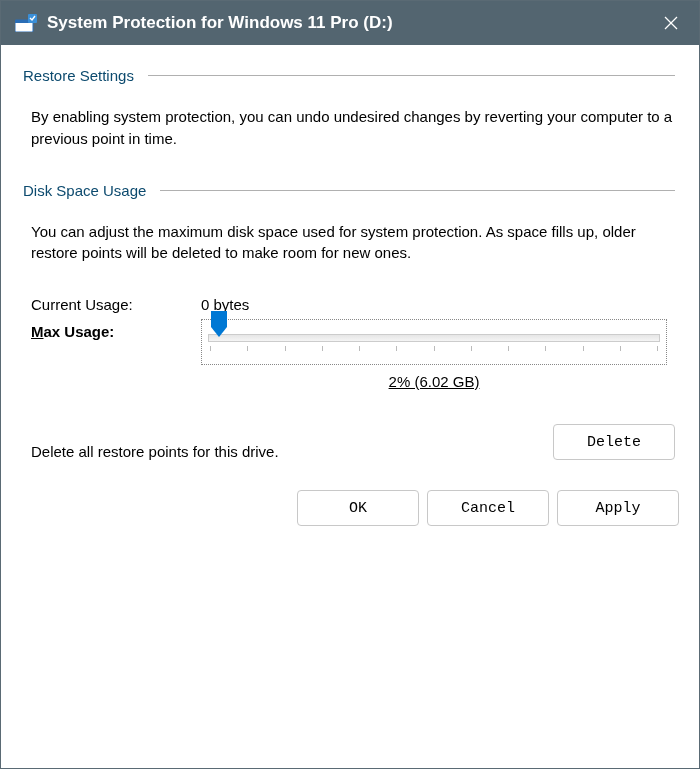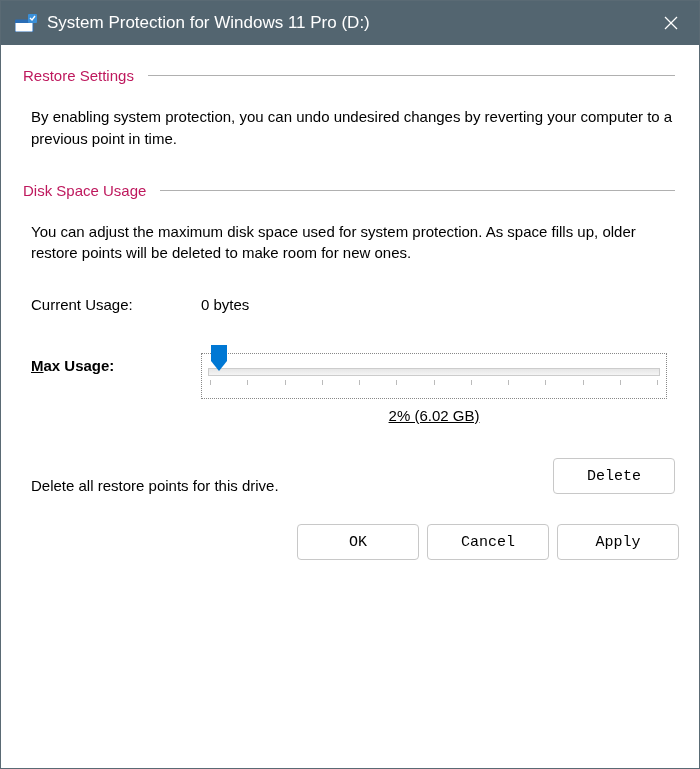"System Protection for Windows 11" .titlebar-title { font-weight: 400 -> 700 }
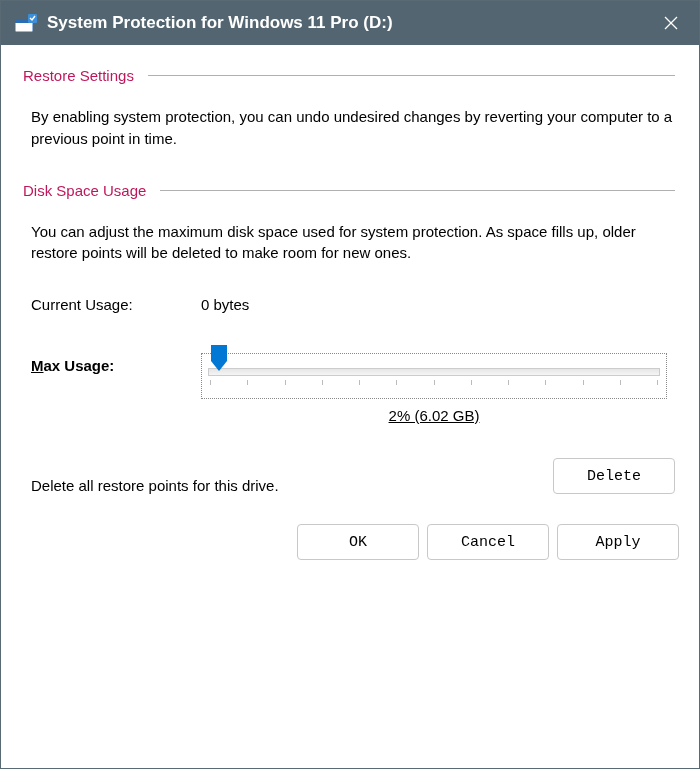"Restore Settings" .section-title { color: #be185d -> #0c4a6e }
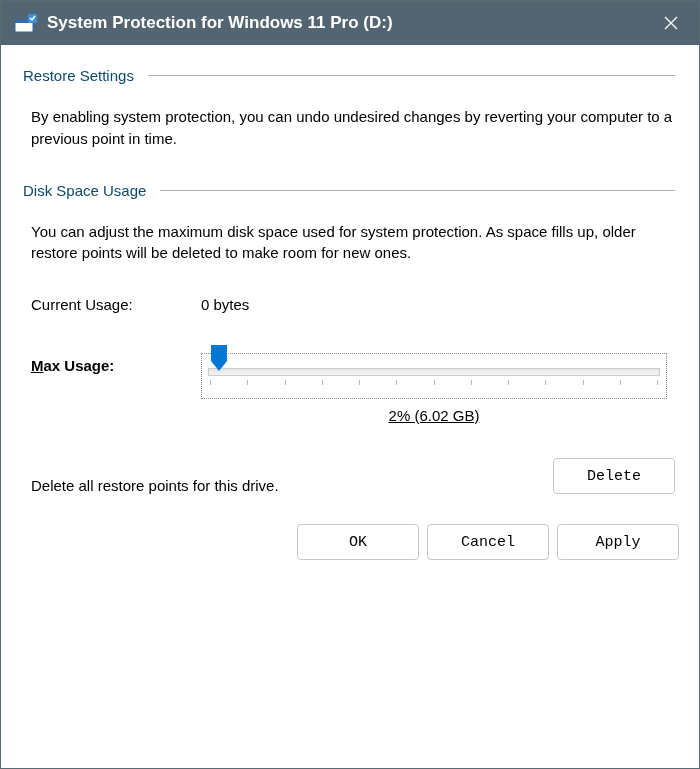"Current Usage:" .usage-row { margin-bottom: 40px -> 6px }
